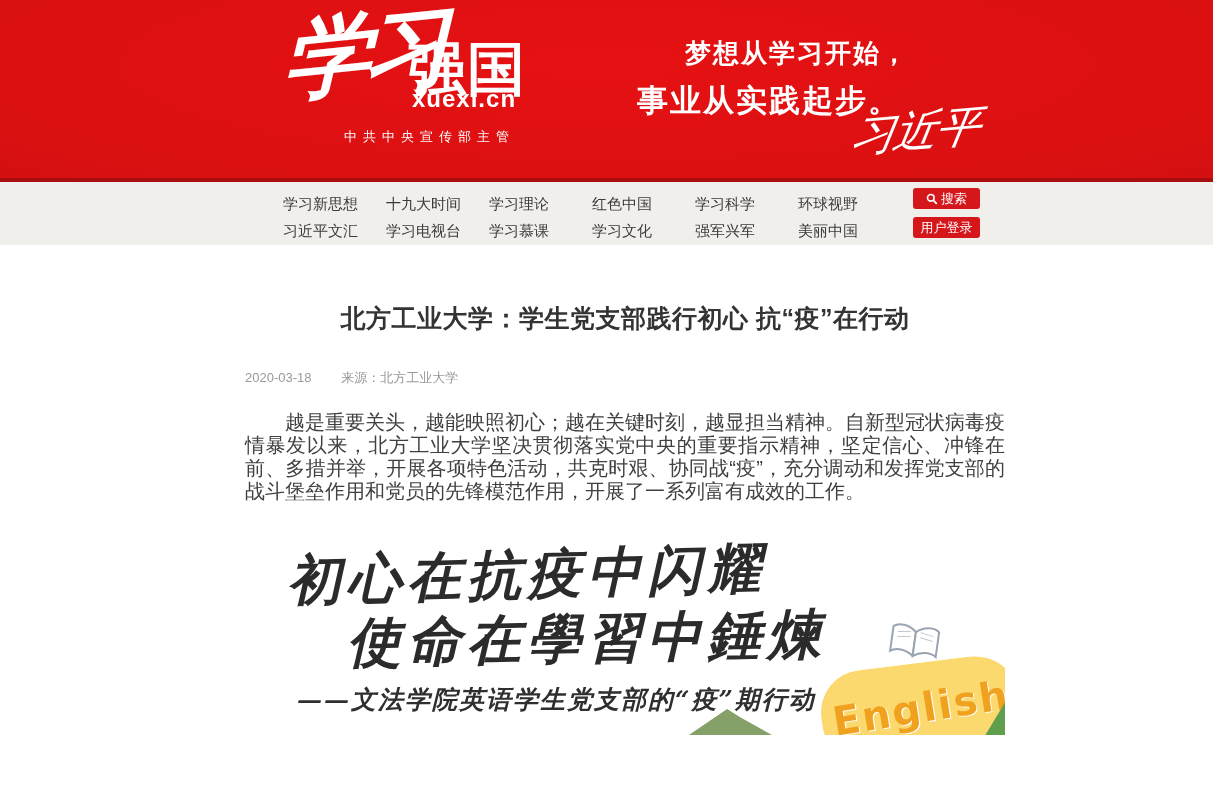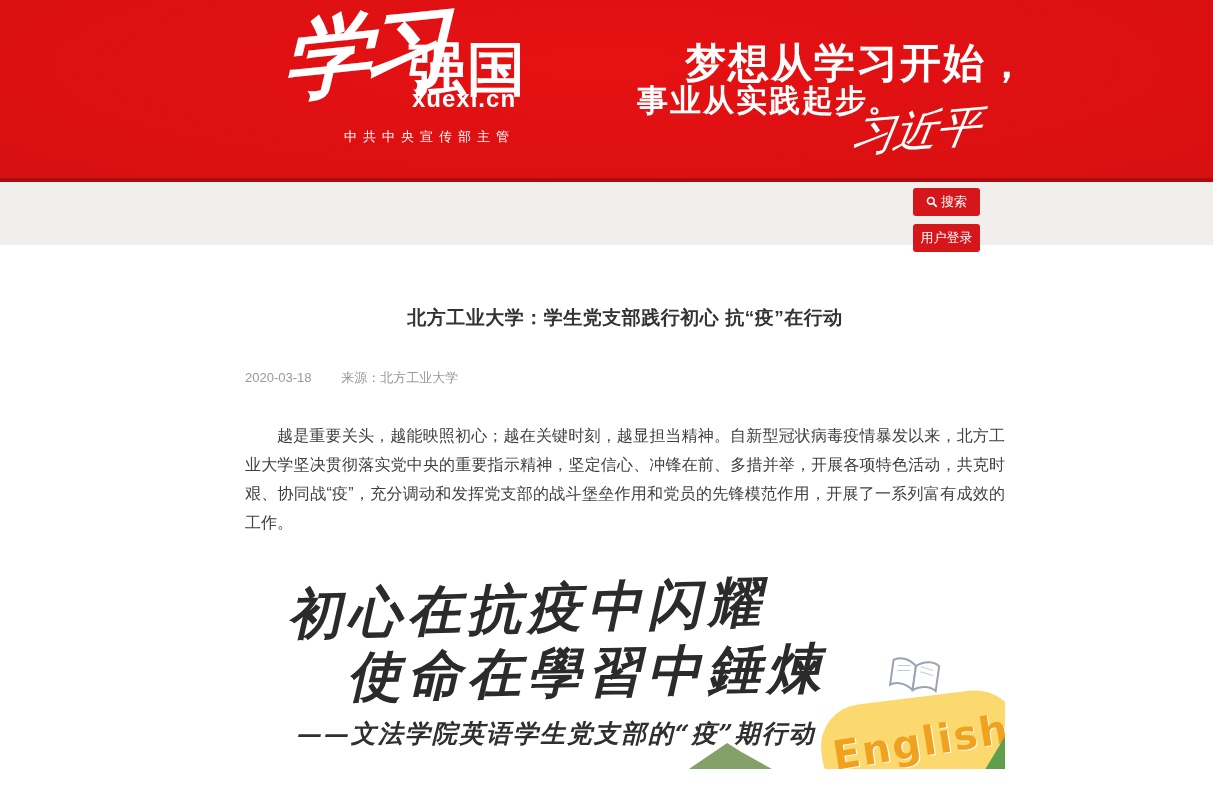"梦想从学习开始，" .slogan-line1 { font-size: 41px -> 26px }
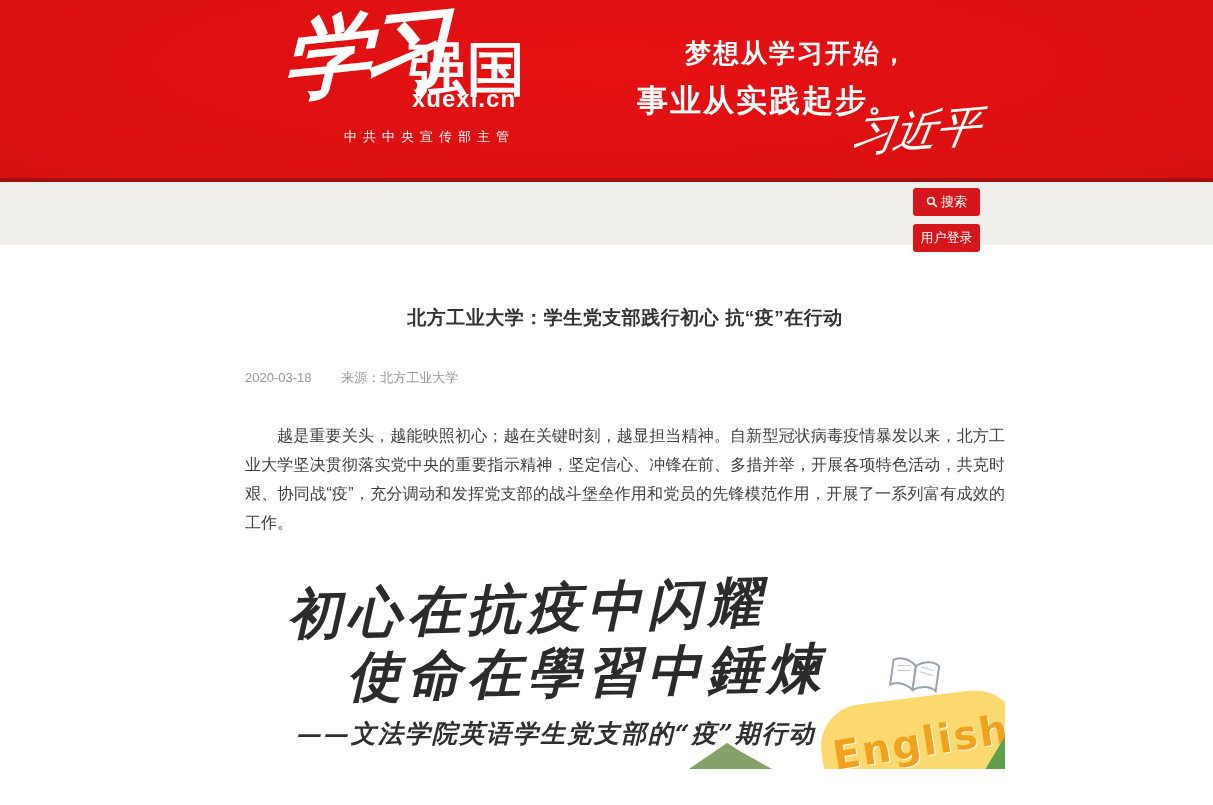"学习新思想" div.nav-grid { html: none -> <div> <span>学习新思想</span> <span>十九大时间</span> <span>学习理论</span> <span>红色中国</span> <span>学习科学</span> <span>环球视野</span> <span>习近平文汇</span> <span>学习电视台</span> <span>学习慕课</span> <span>学习文化</span> <span>强军兴军</span> <span>美丽中国</span> </div> }
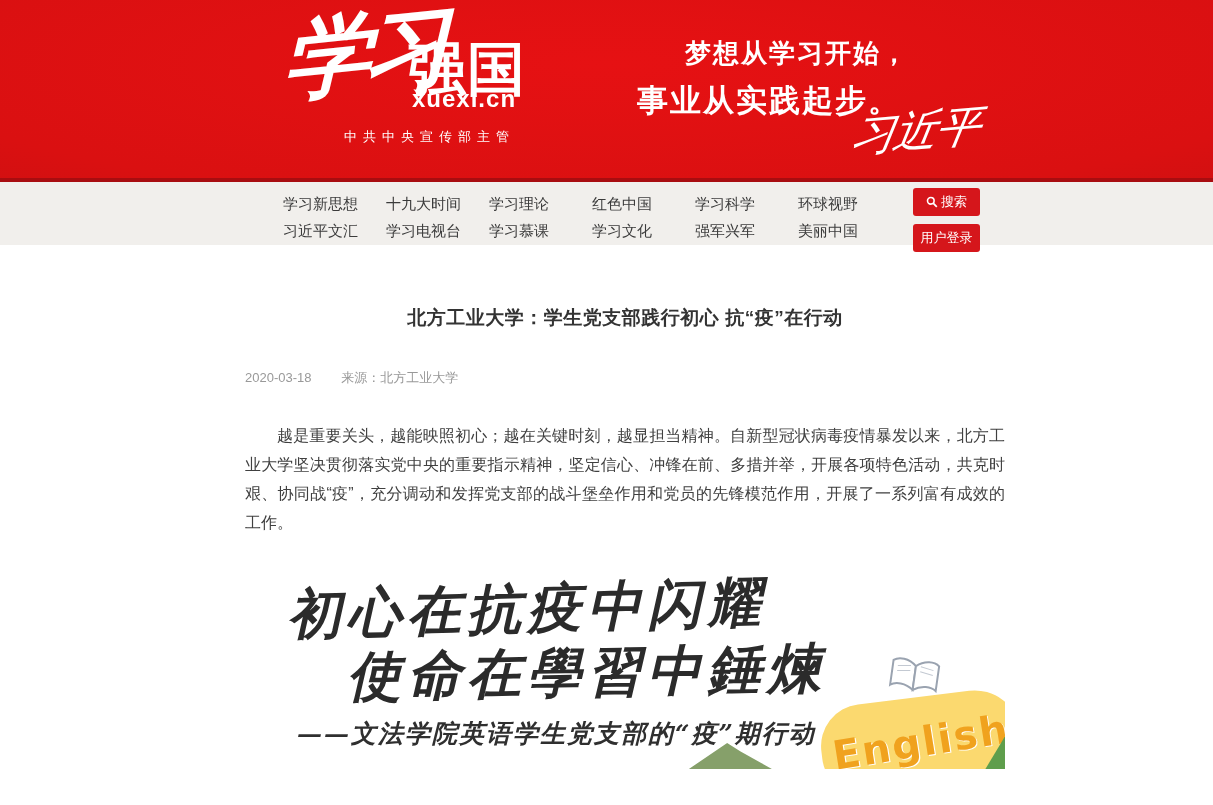"搜索" .red-btn { height: 28px -> 21px }
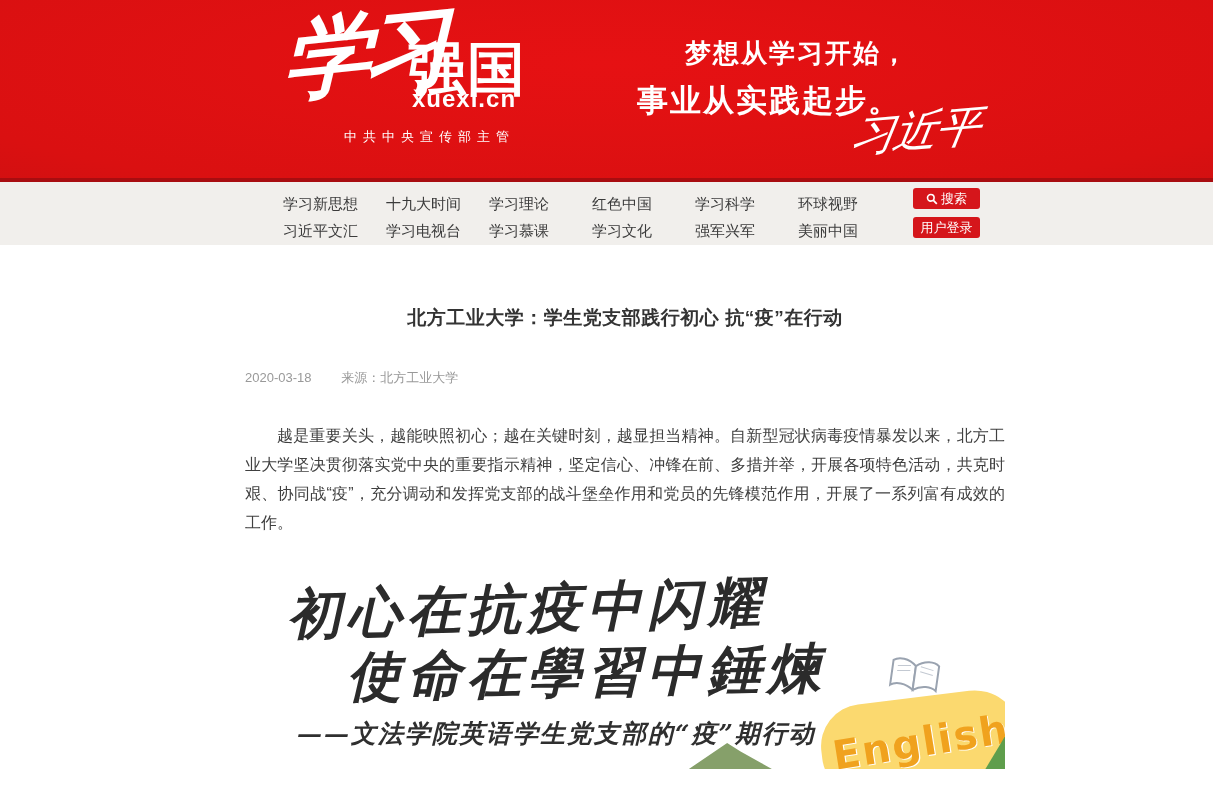"北方工业大学：学生党支部践行初心 抗“疫”在行动" .article-title { font-size: 19px -> 25px }
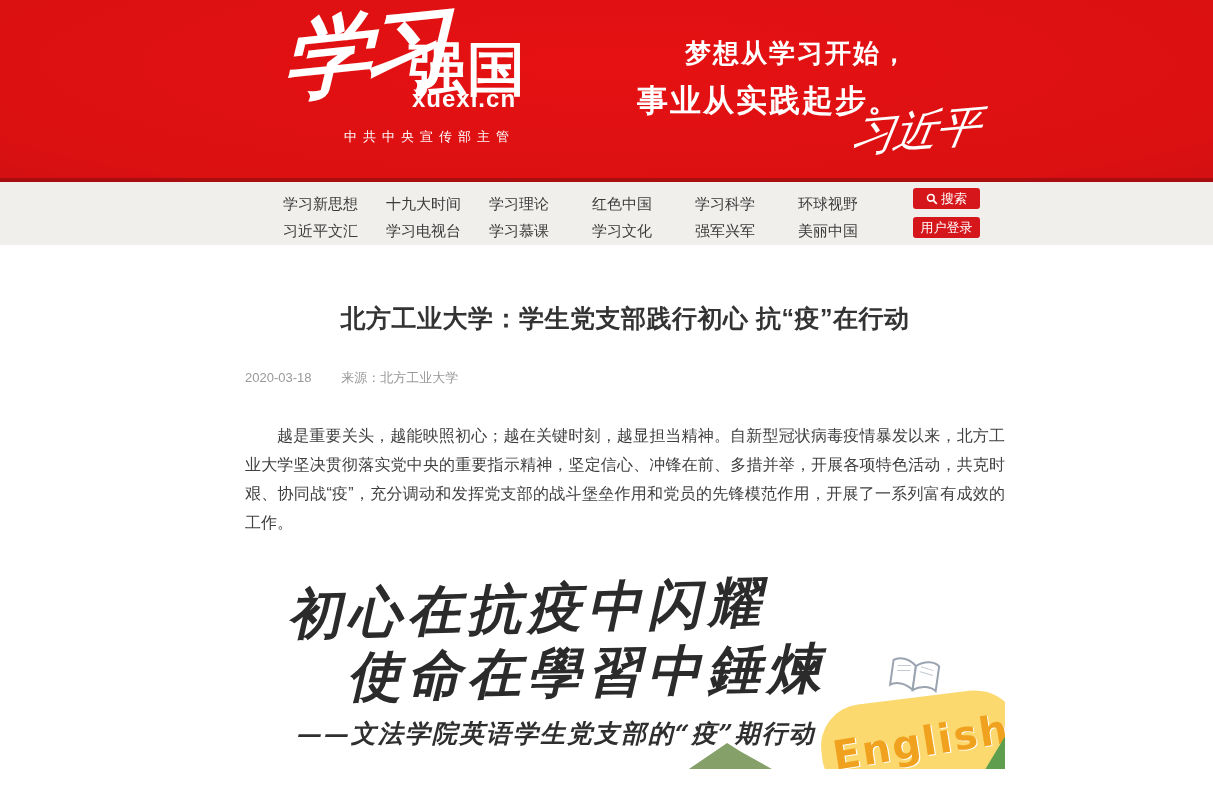"越是重要关头，越能映照初心；越在关键时刻，越显担当精神。自新型冠状病毒疫情暴发以" .article-body p { font-size: 16px -> 20px; line-height: 29px -> 23px; margin-top: 34px -> 24px }
